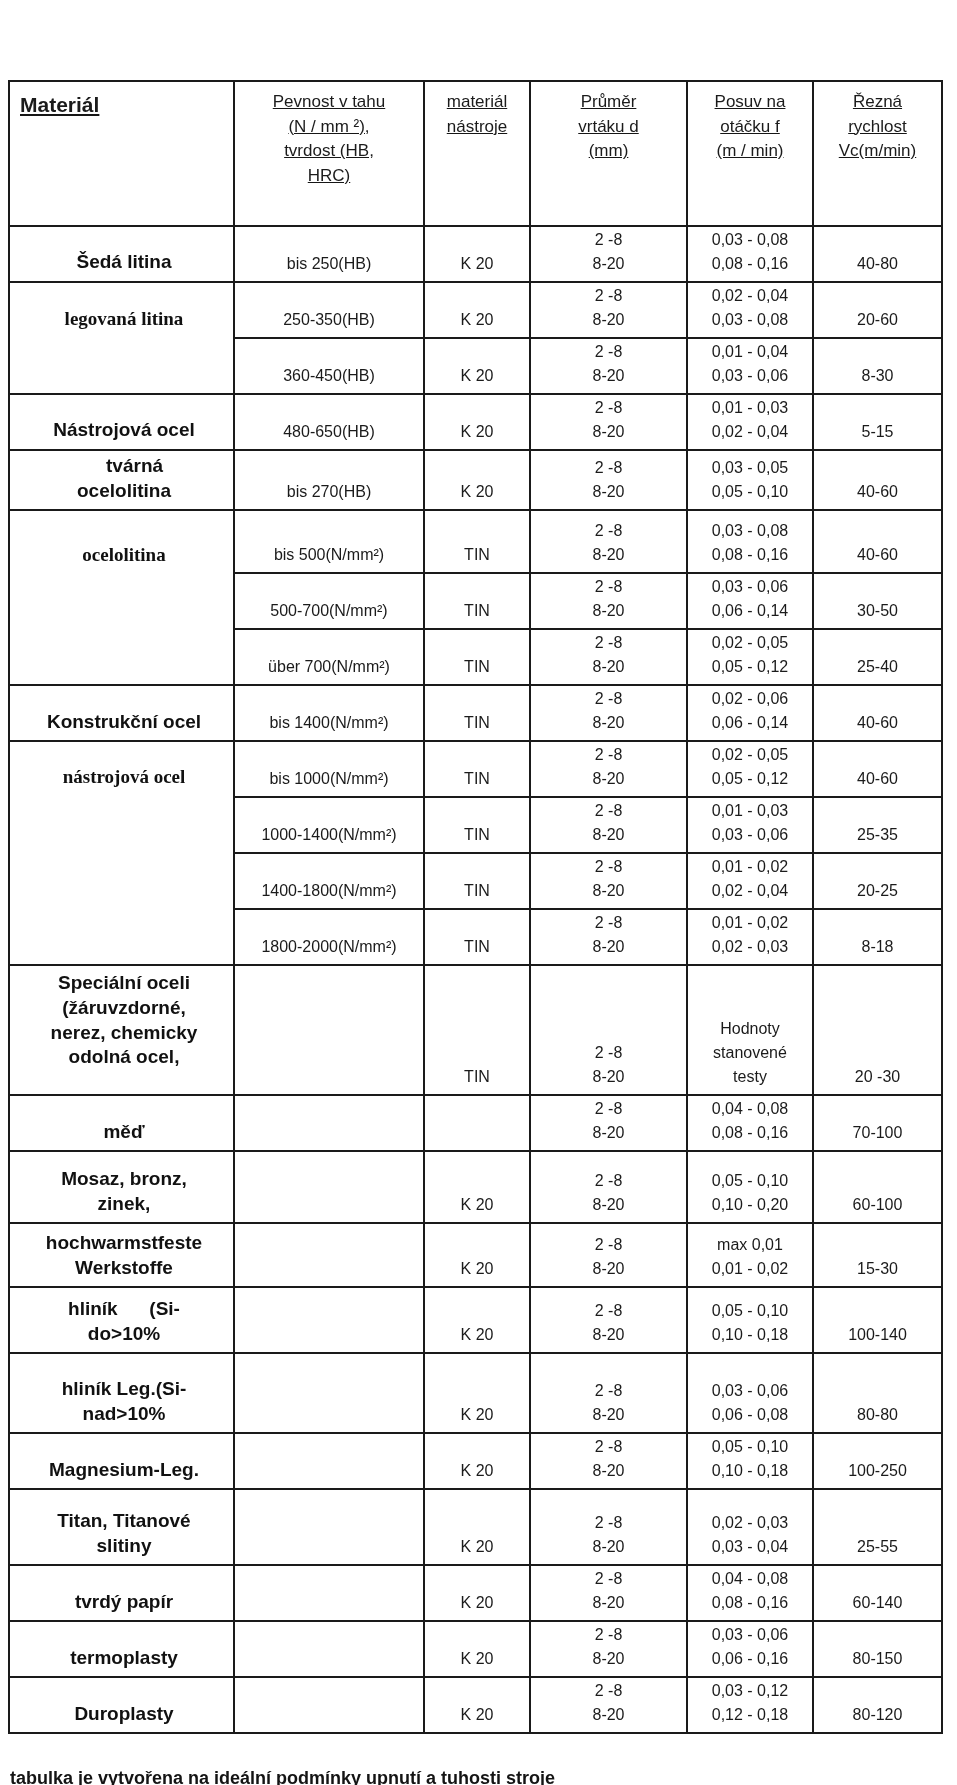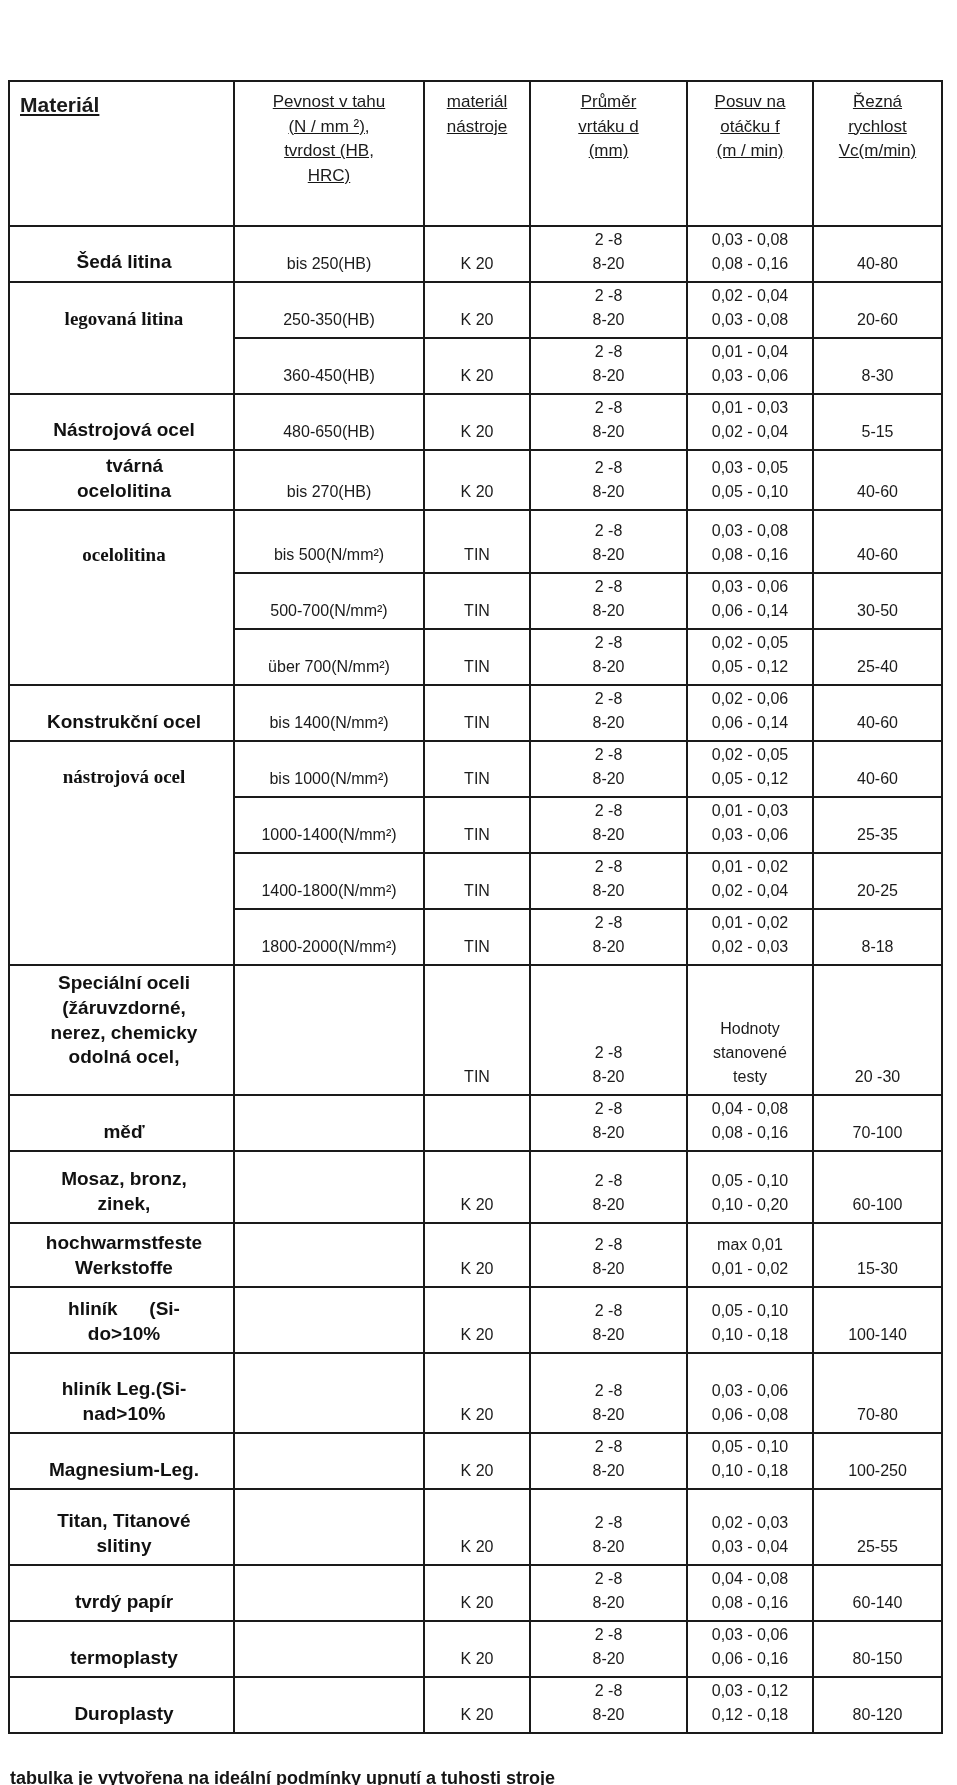"70-80" td.val { text: 70-80 -> 80-80 }
